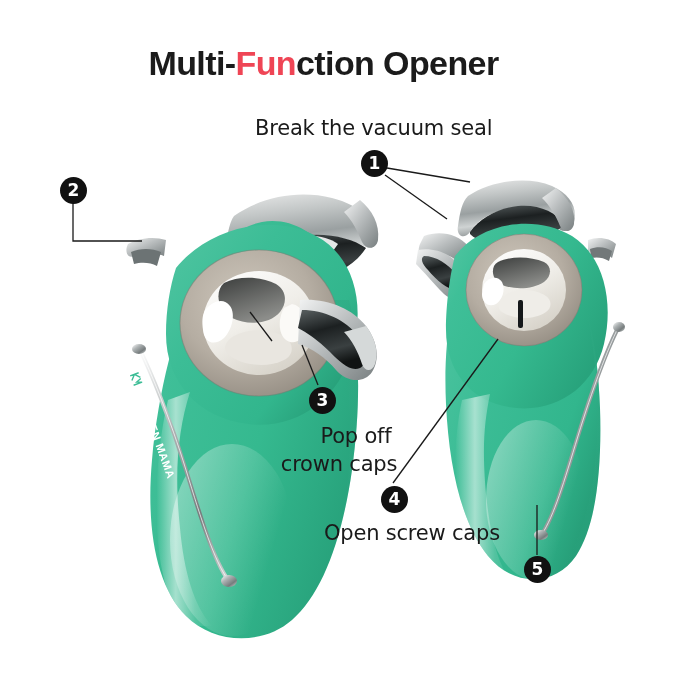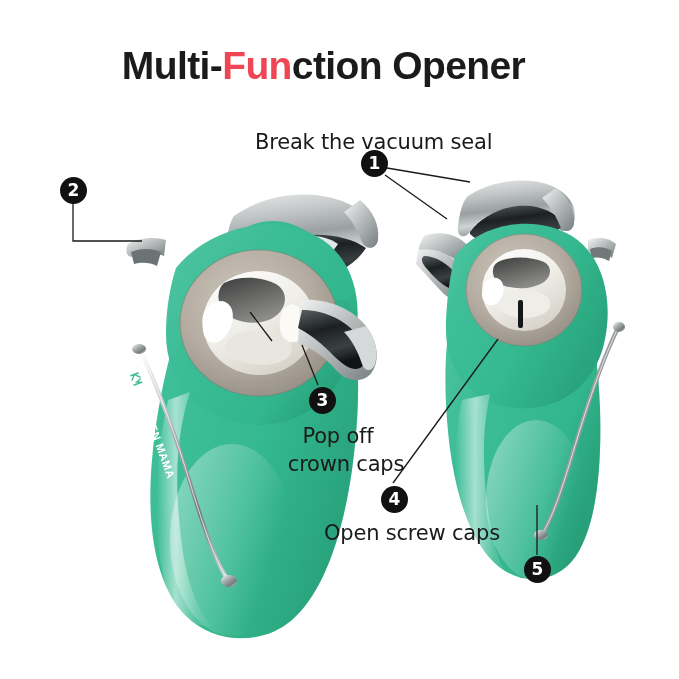"Multi-Function Opener" .title { font-size: 39px -> 34px }
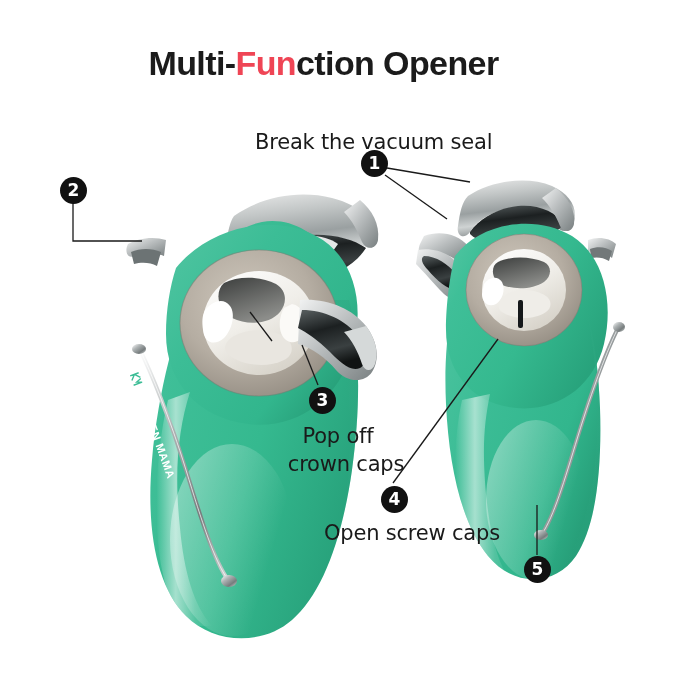"Break the vacuum seal" div.label { margin-top: 14px -> none }
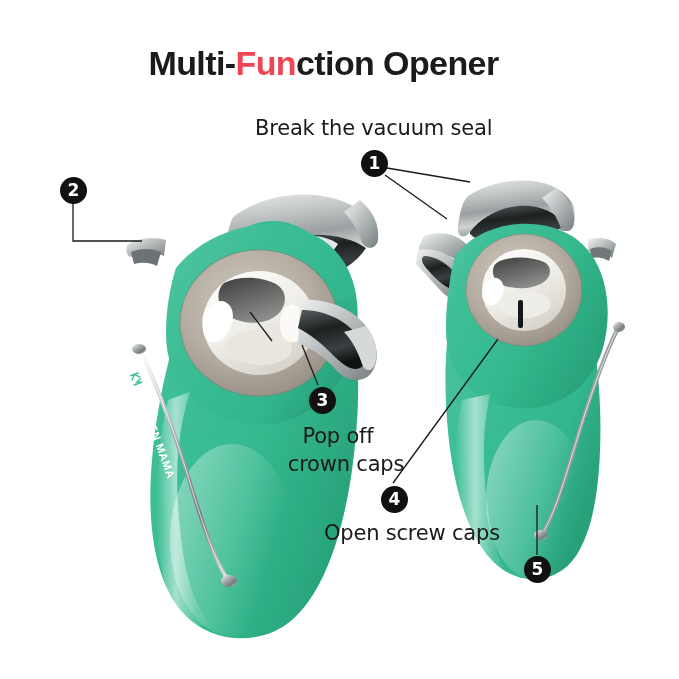"Pop off" div.label { left: 278px -> 296px }
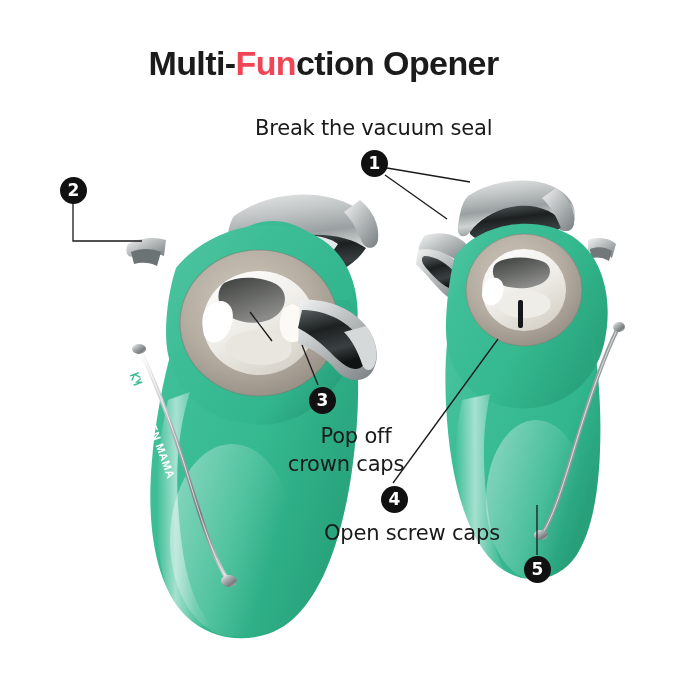"crown caps" div.label { left: 276px -> 269px }
